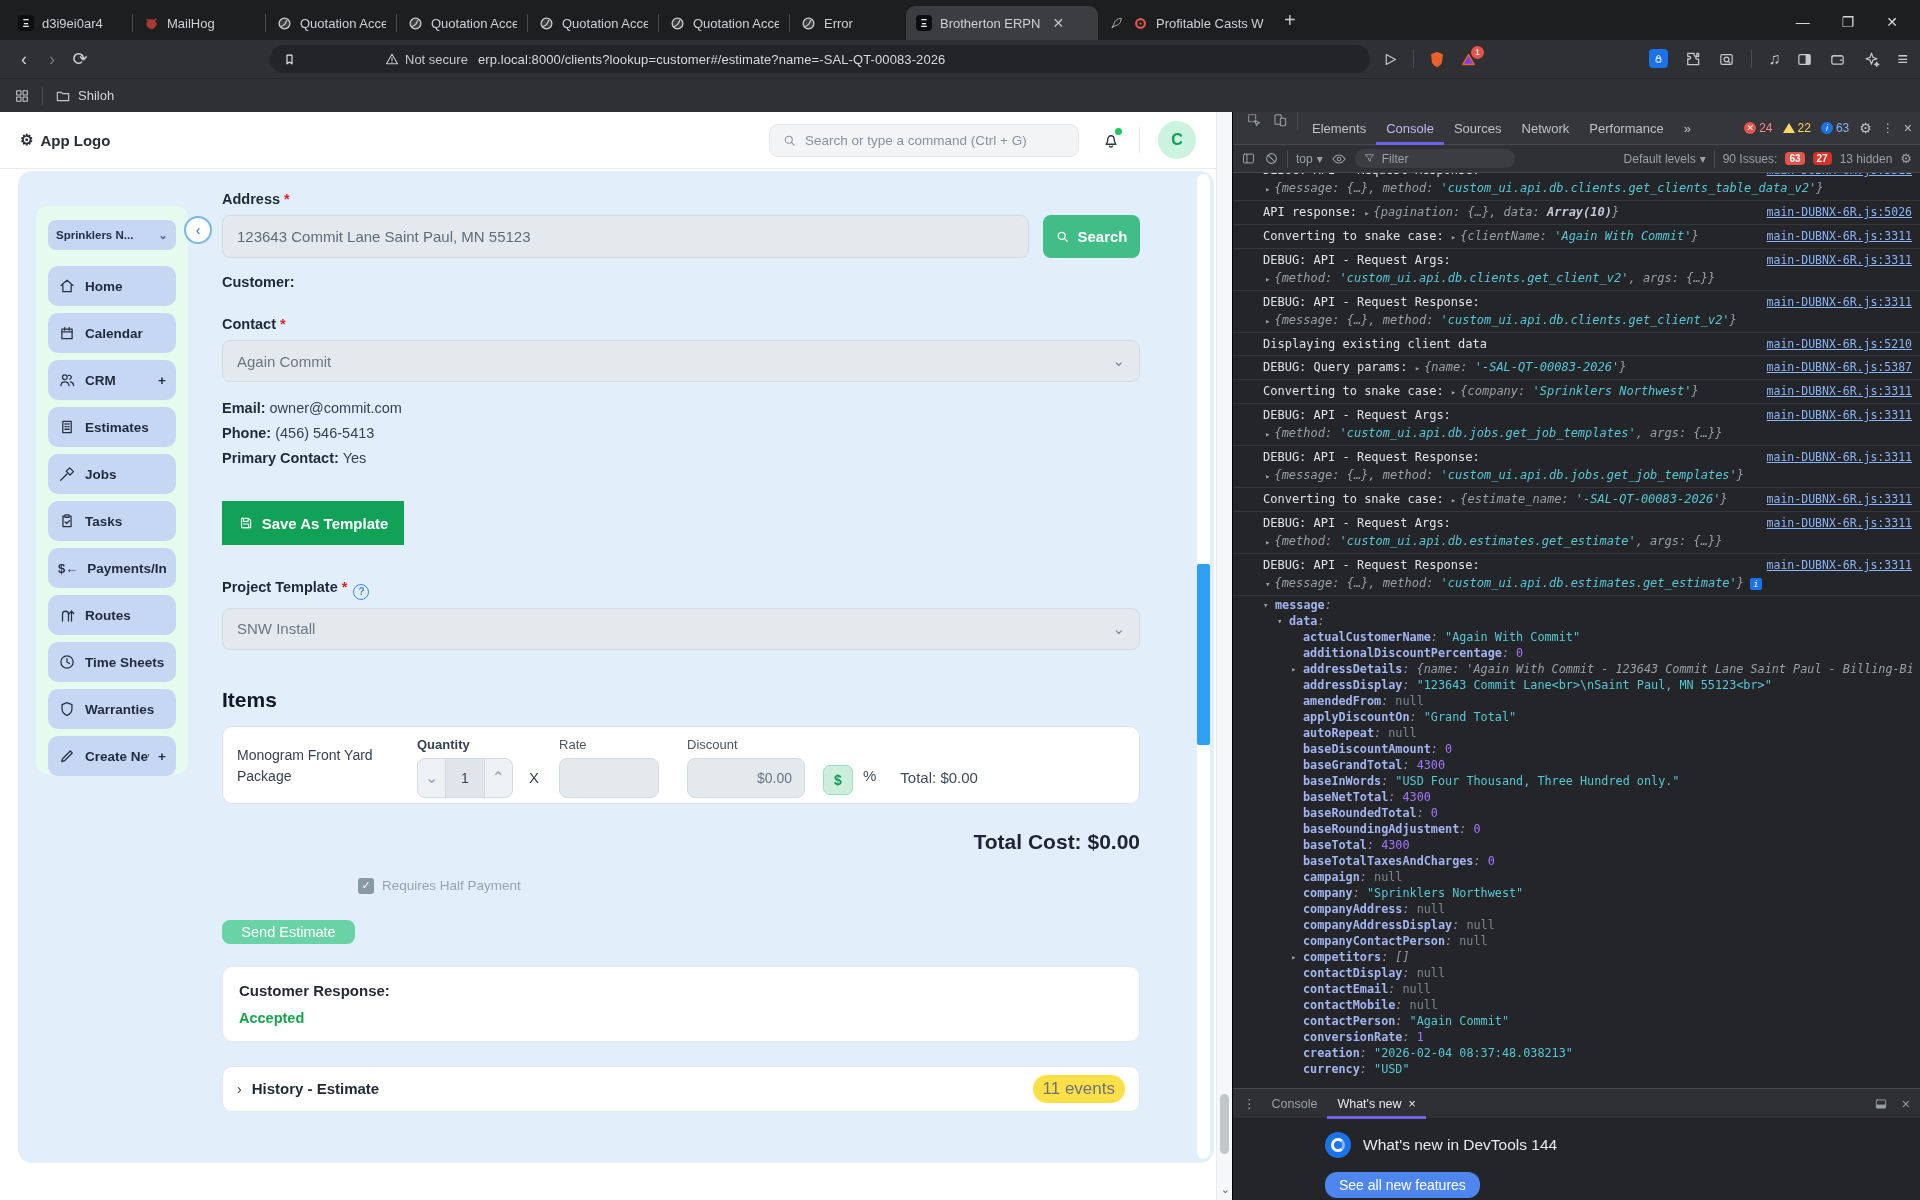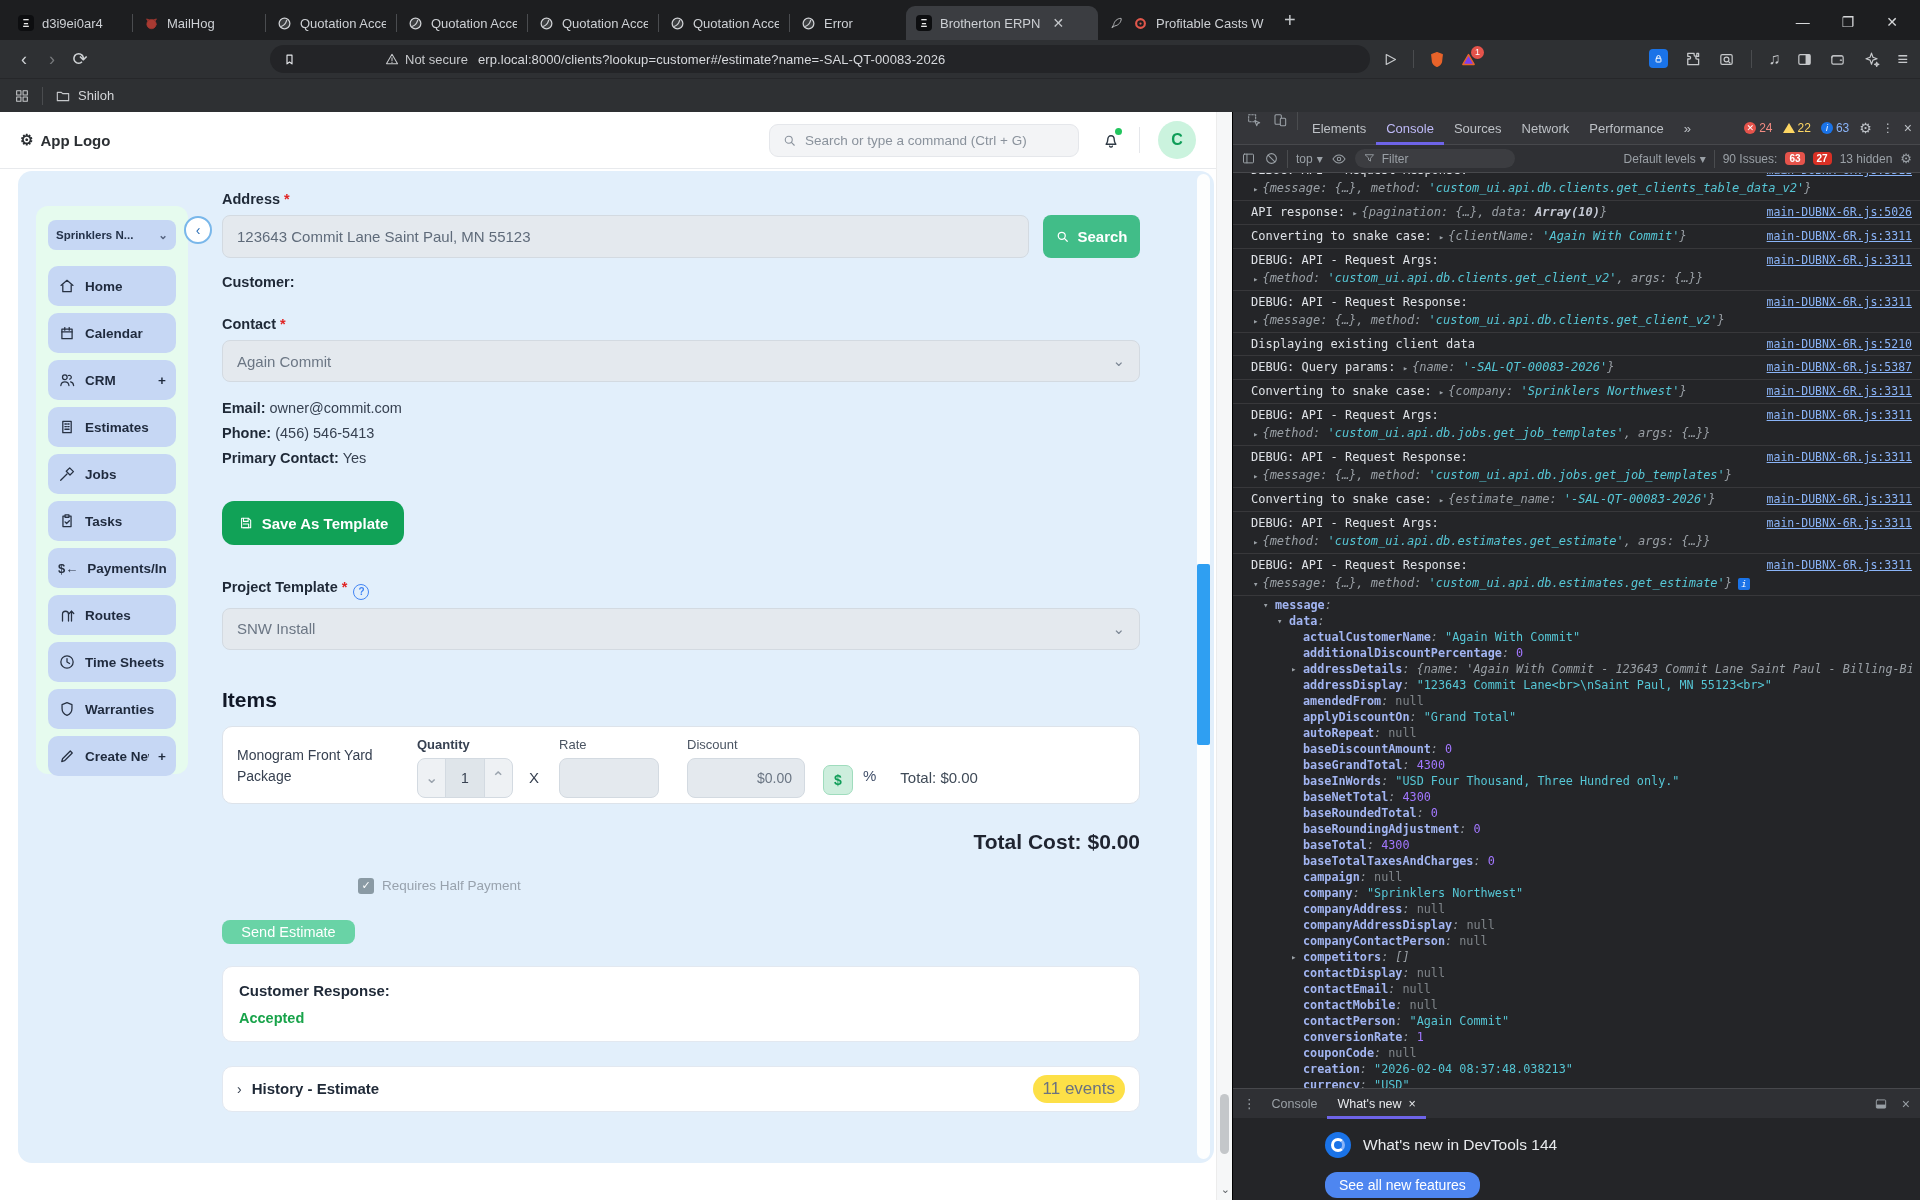"▸ {message: {…}, method:" .msg { padding: 2px 8px 2px 18px -> 2px 8px 2px 30px }
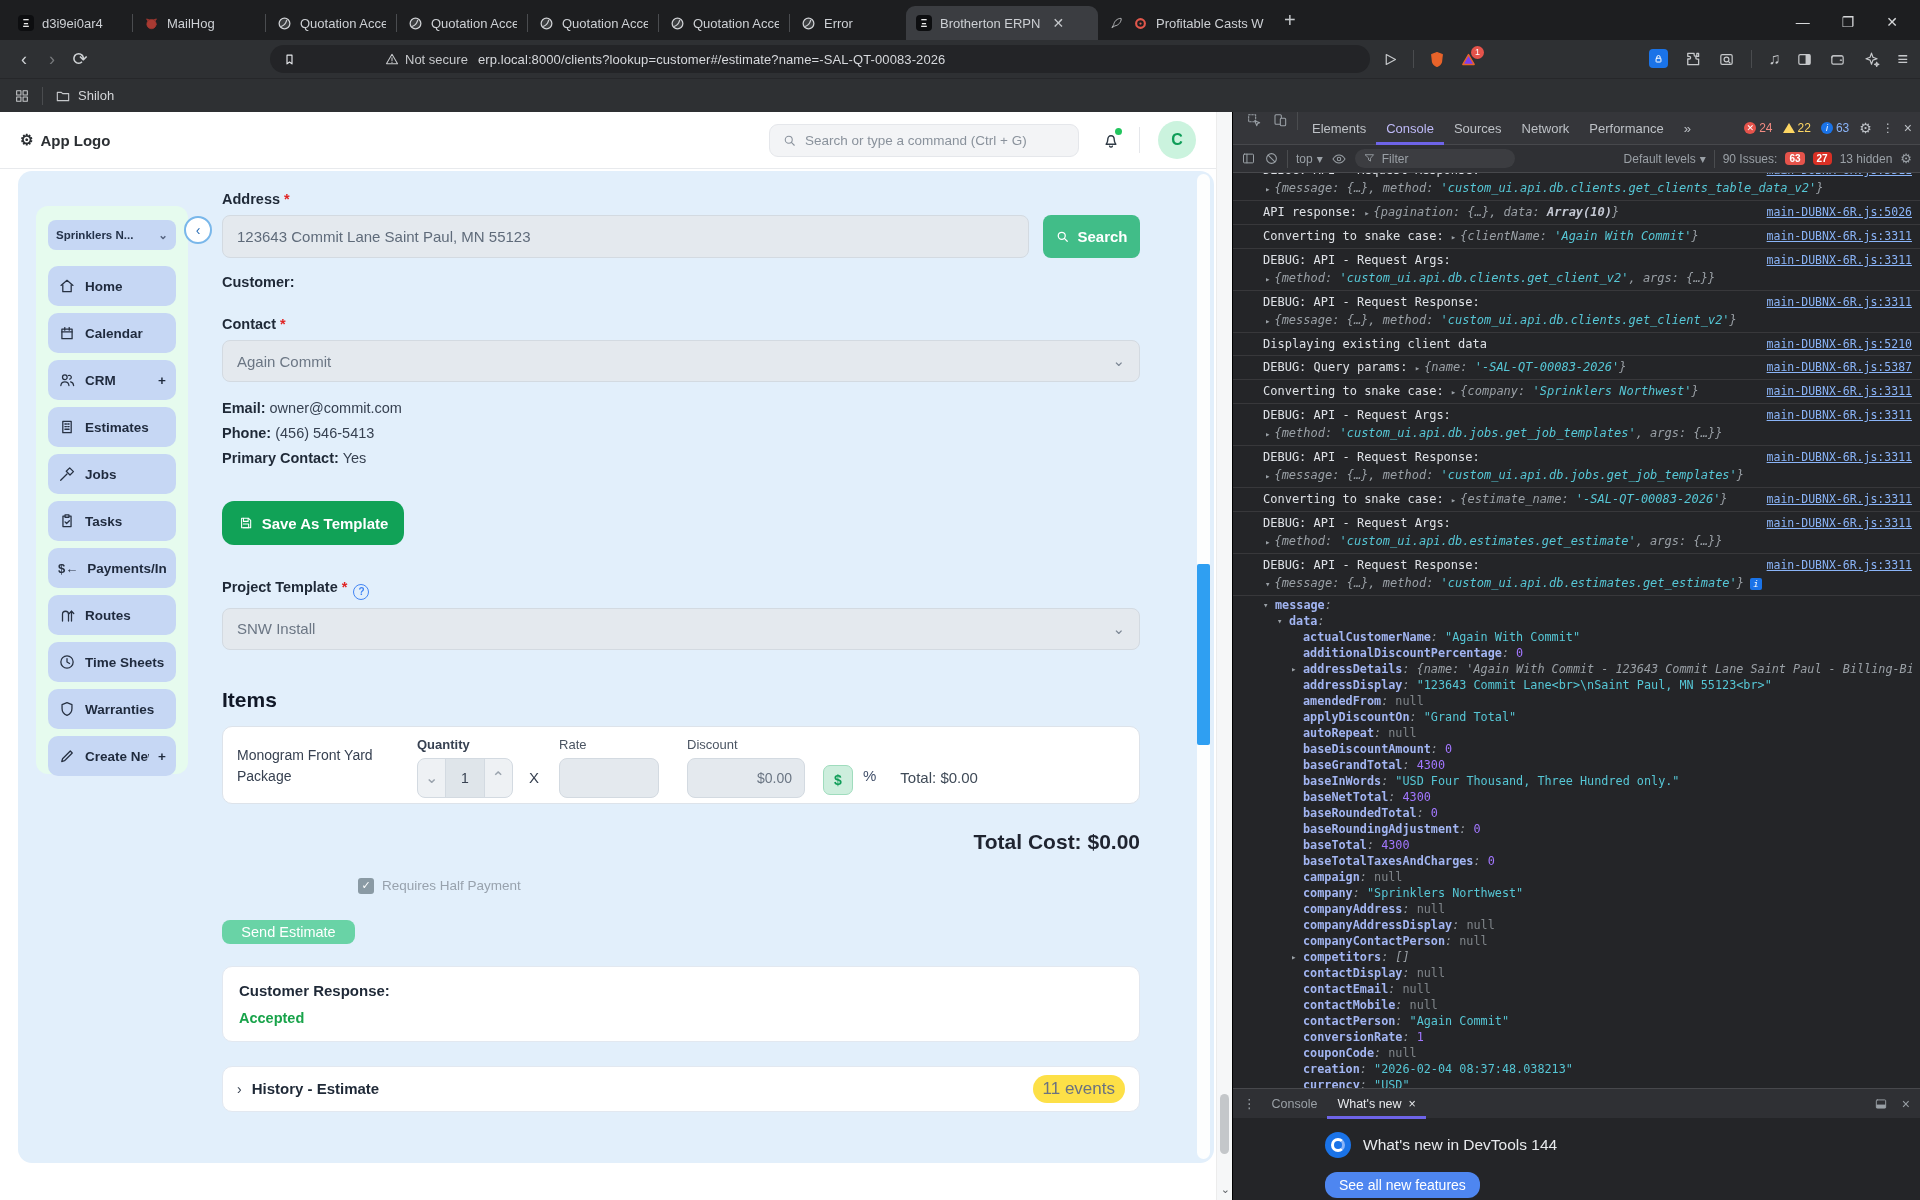"Save As Template" .btn-save { border-radius: 12px -> 0 }
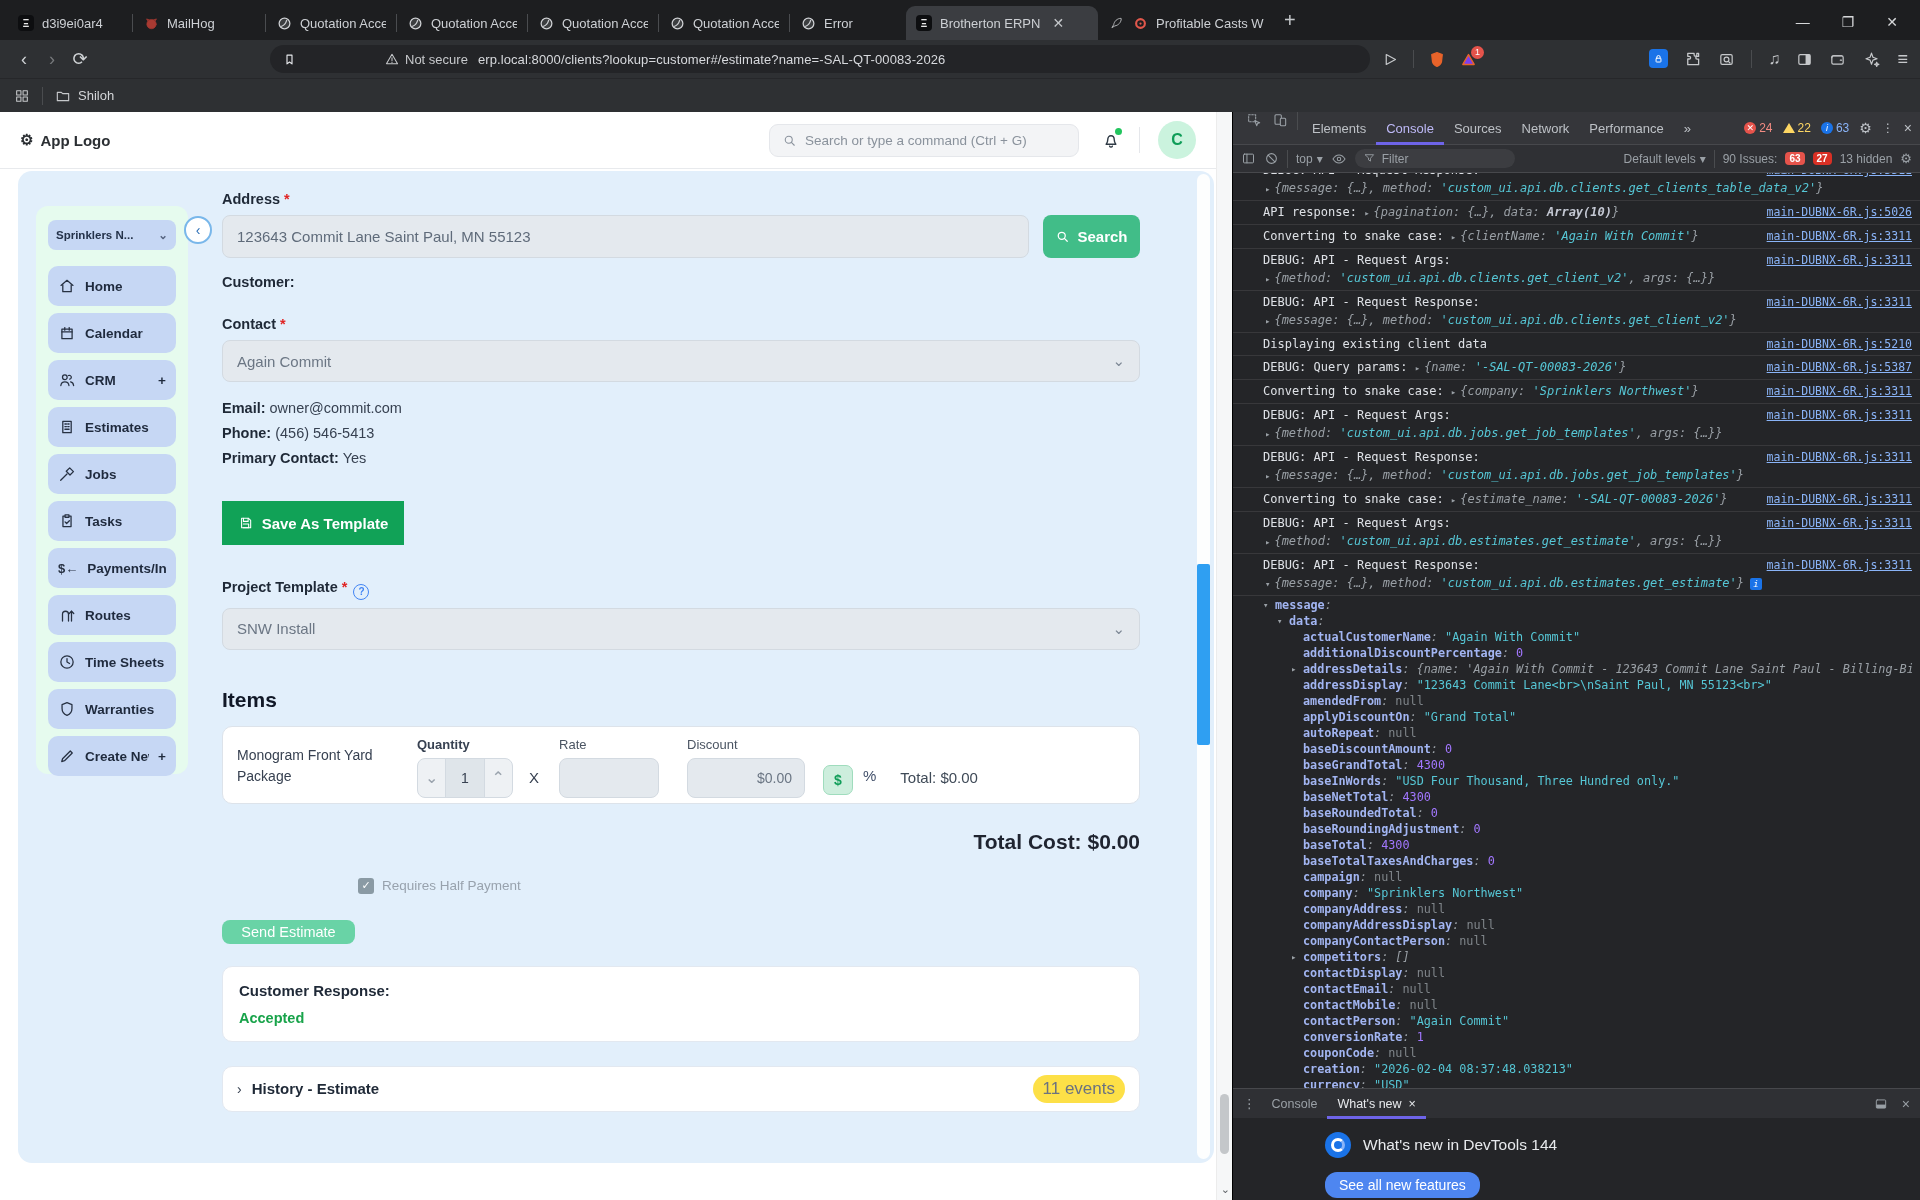"couponCode: null" div.trow { html: <div><span>couponCode</span><span>: </span><span>null</span></div> -> none }
